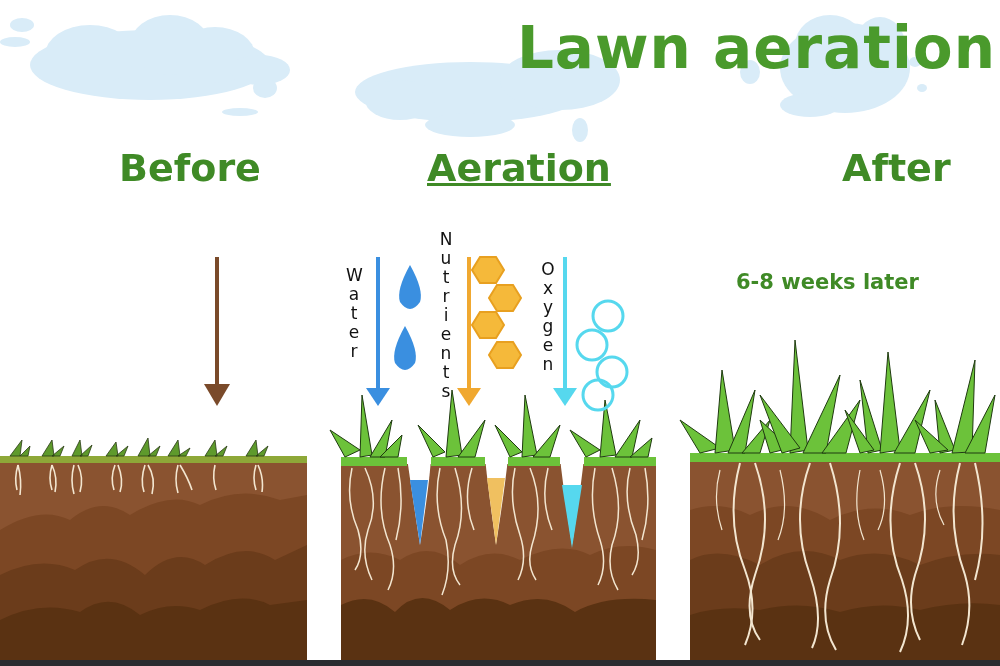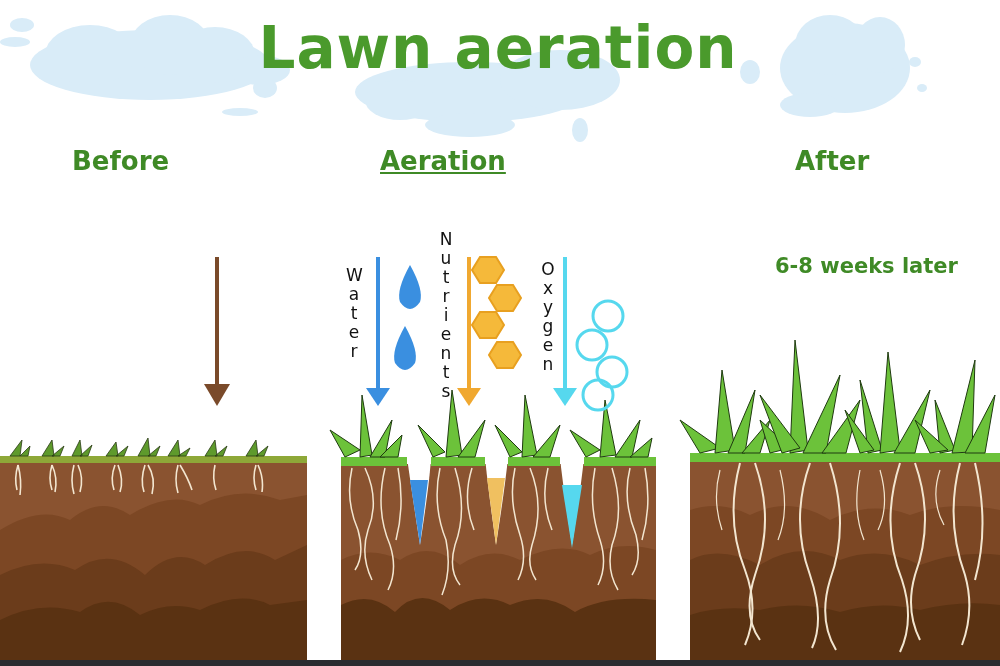"Lawn aeration" .title { text-align: center -> right }
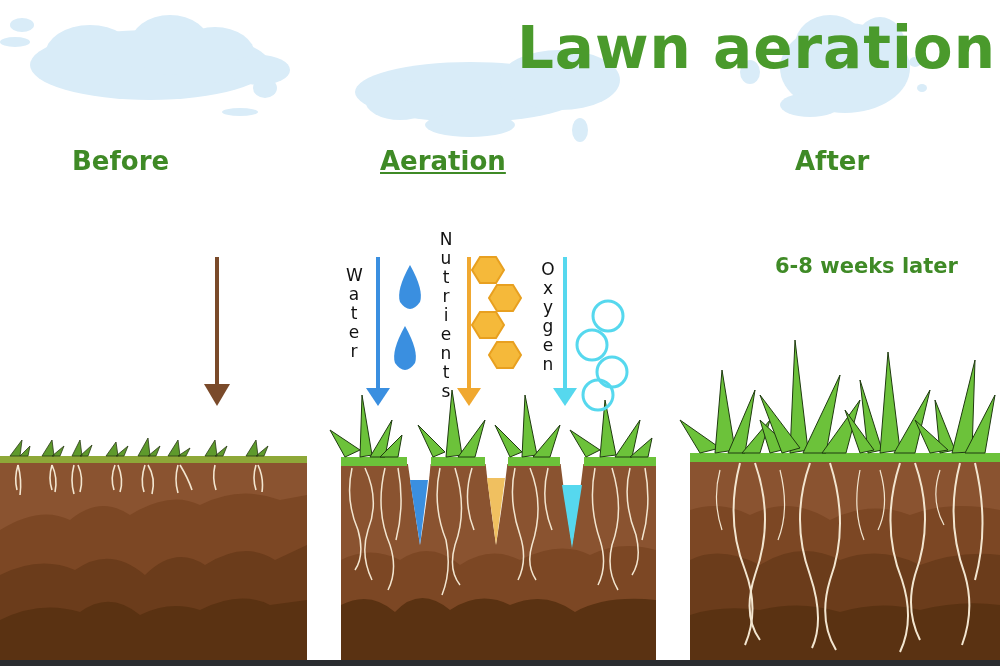"Before" .heading { font-size: 26px -> 38px; margin-left: none -> 47px }
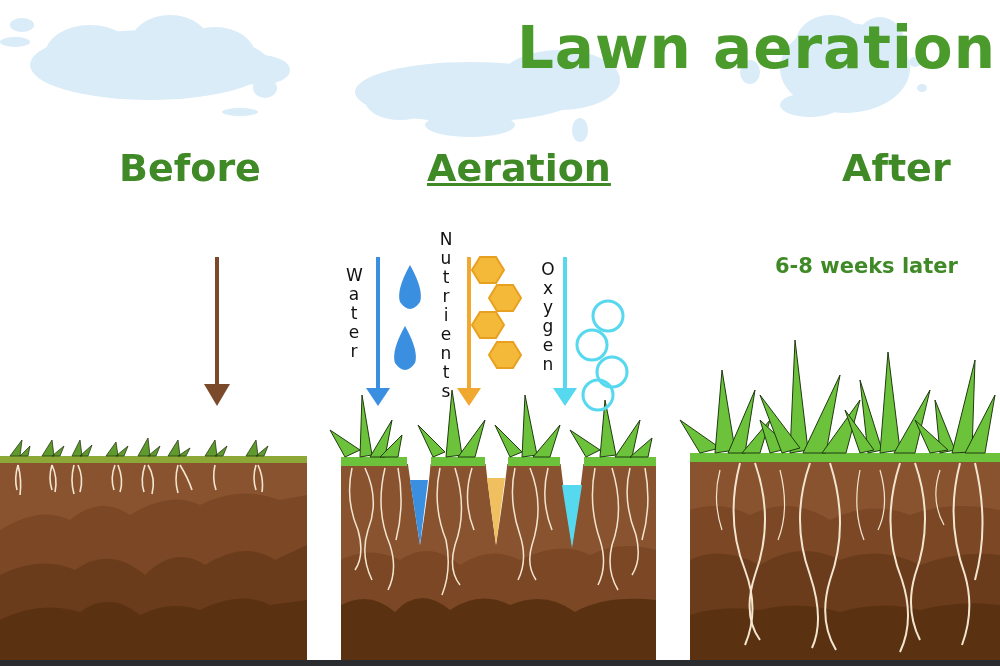"6-8 weeks later" div.abs { margin-left: 39px -> none; top: 250px -> 266px }
